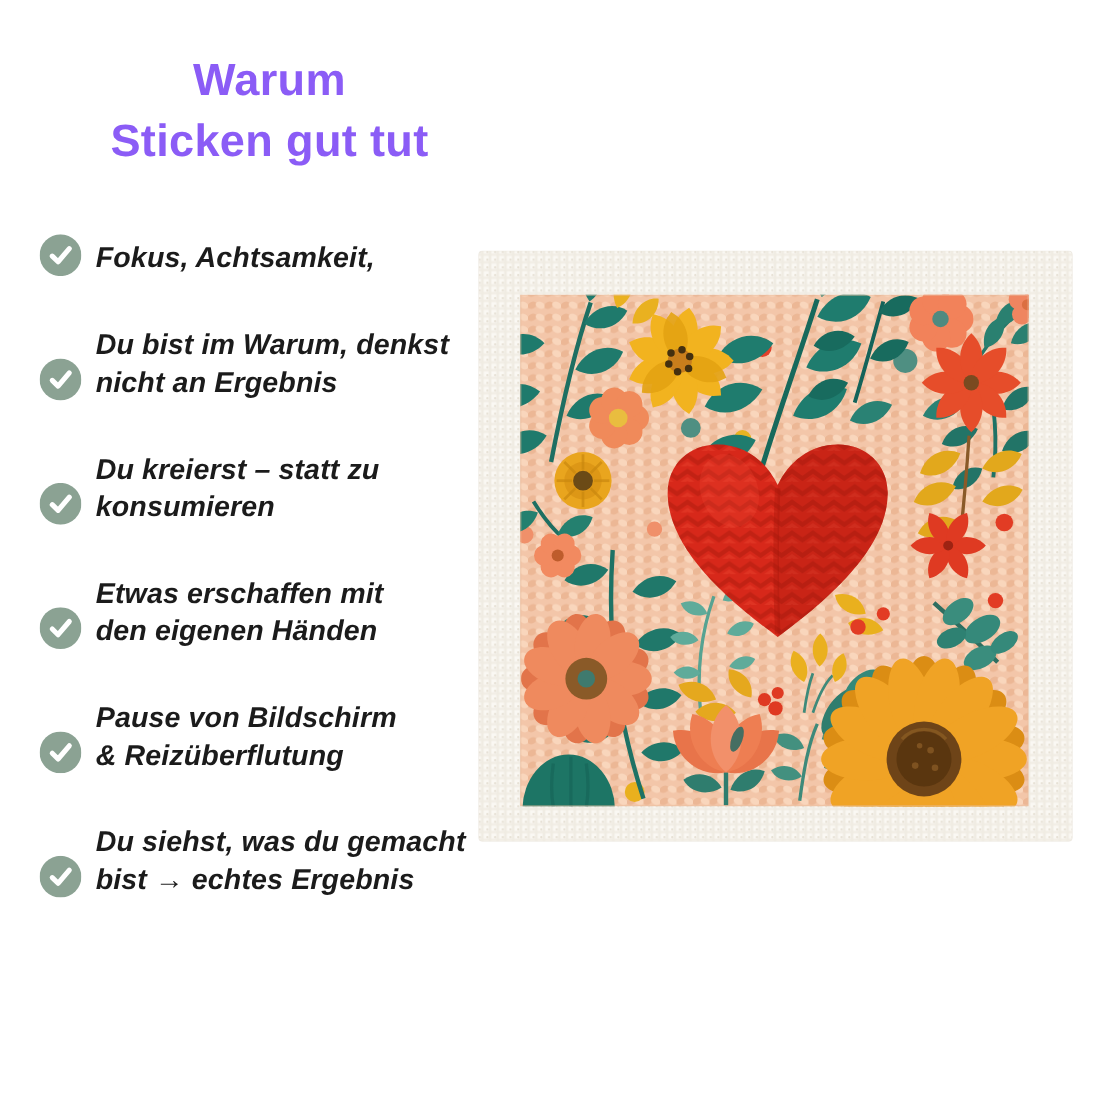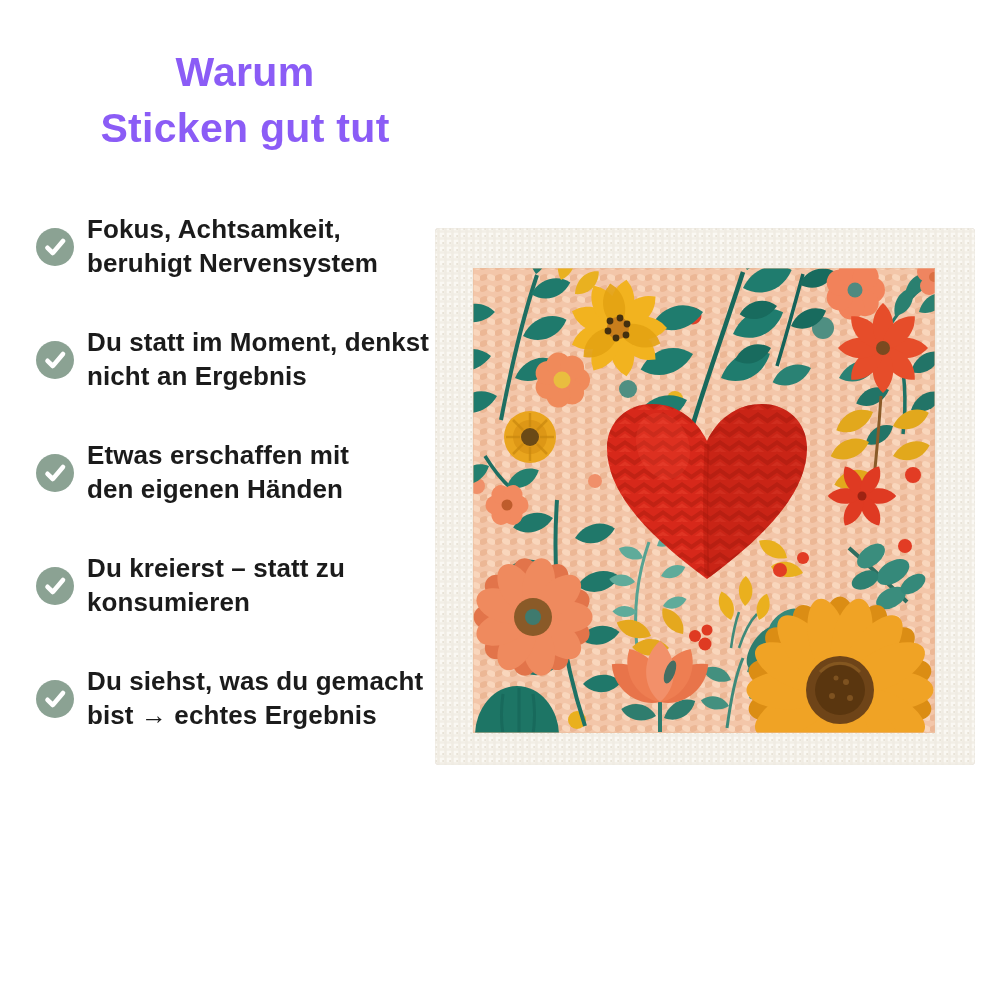"Fokus, Achtsamkeit," .item { align-items: center -> flex-end; font-style: none -> italic }
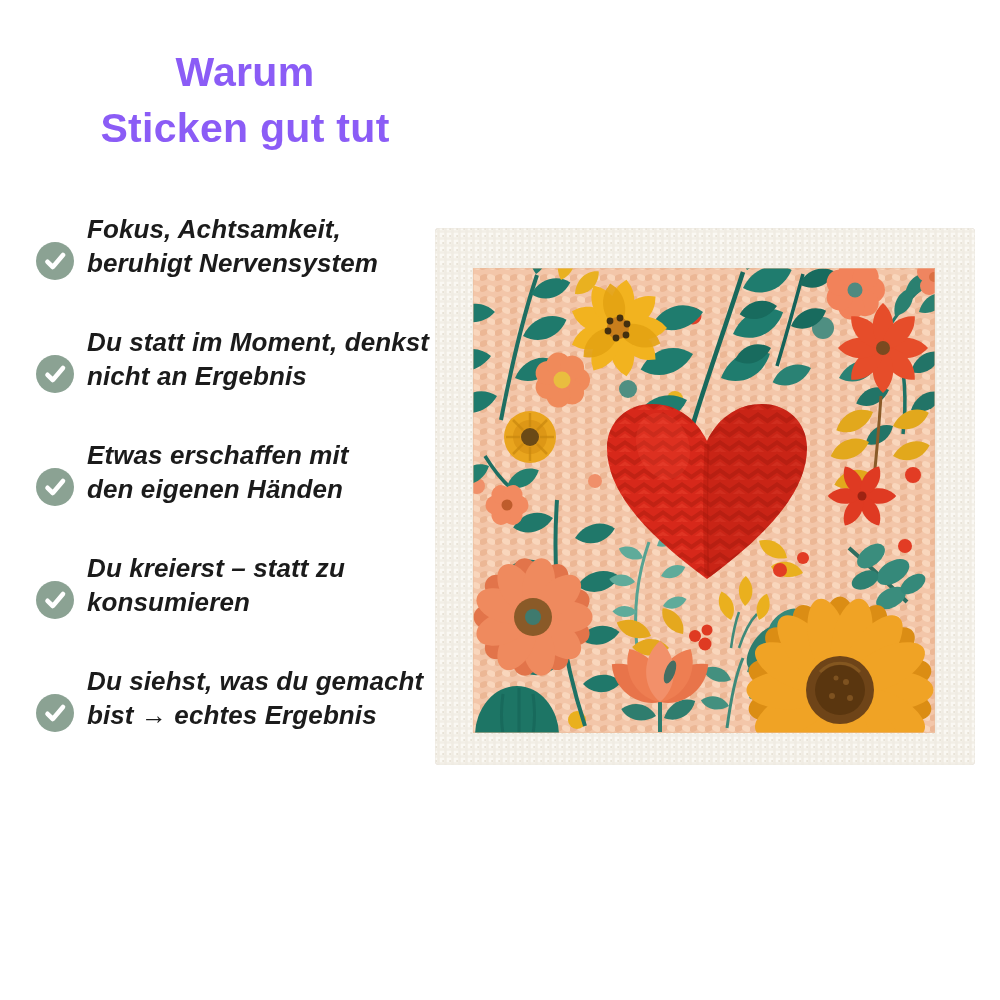"beruhigt Nervensystem" div { html: <div>beruhigt Nervensystem</div> -> none }
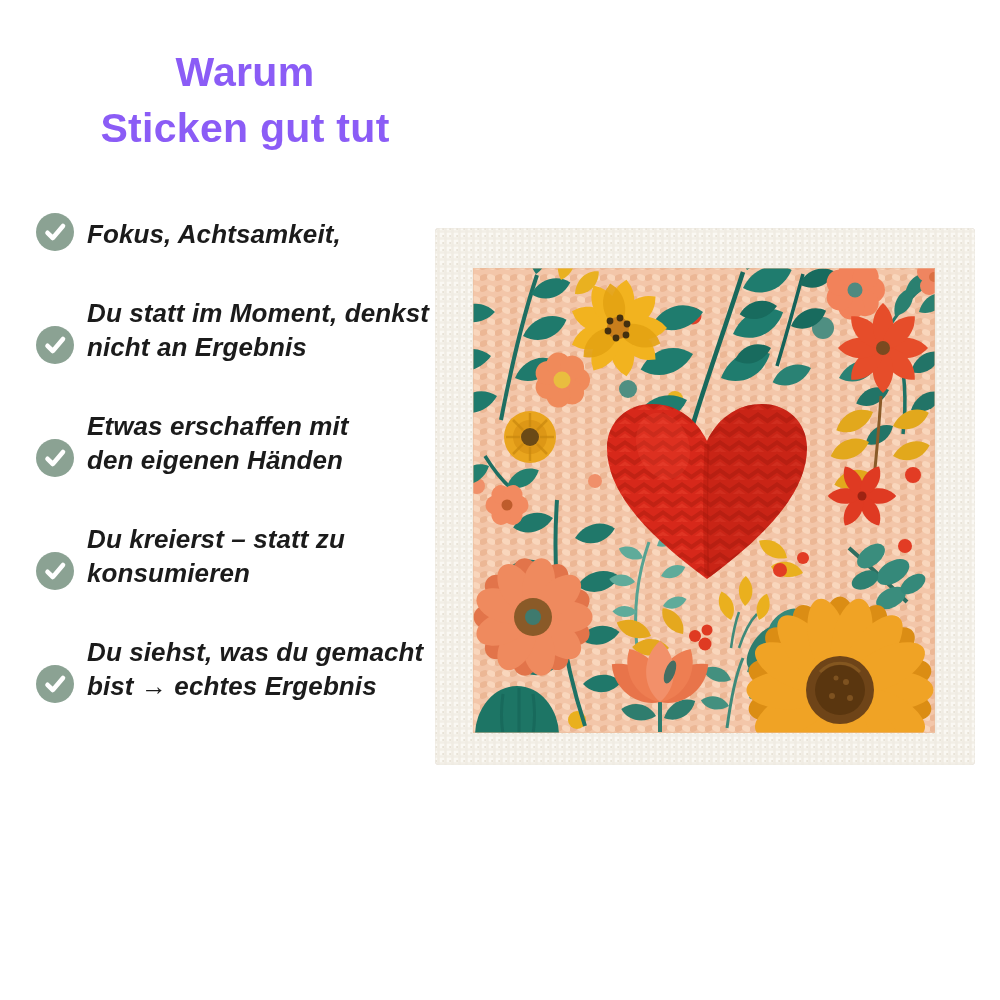"Du statt im Moment, denkst" div { text: statt im Moment -> bist im Warum }
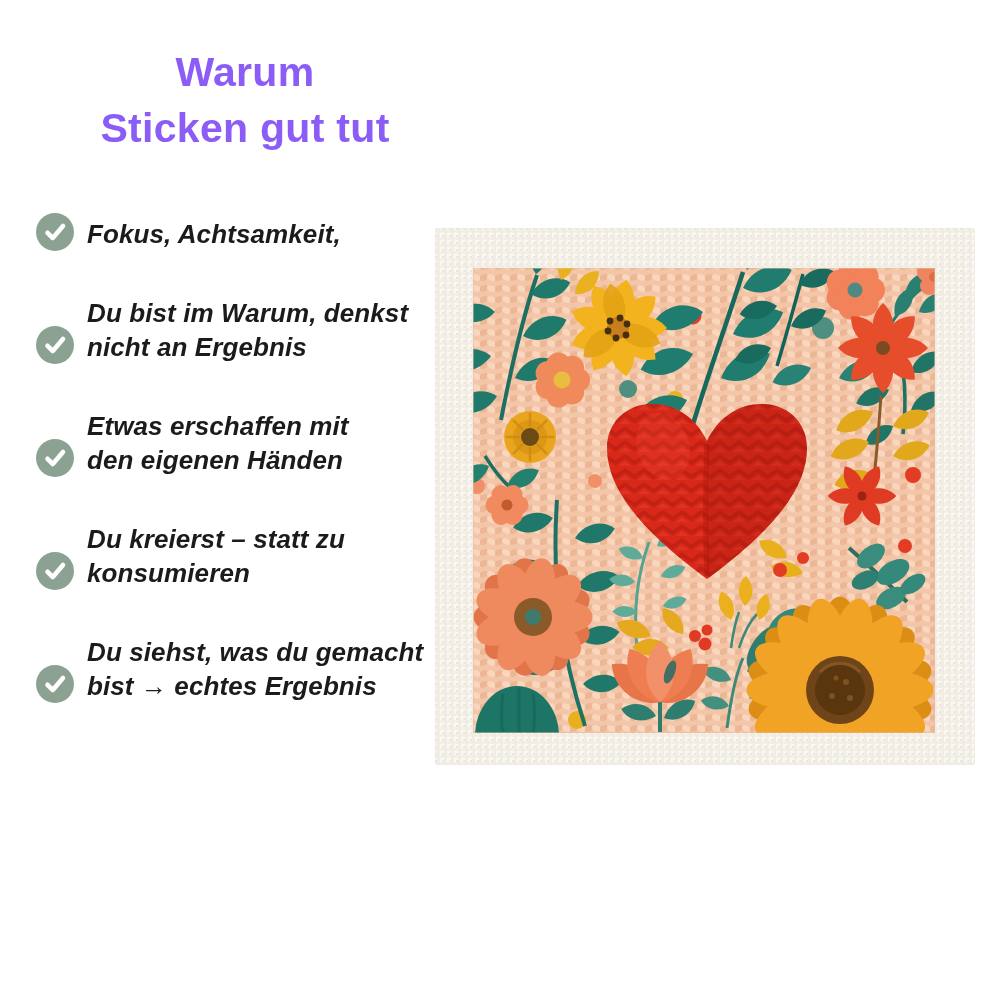"Etwas erschaffen mit" div.item { order: before "Du kreierst – statt zu" -> after "Du kreierst – statt zu" }
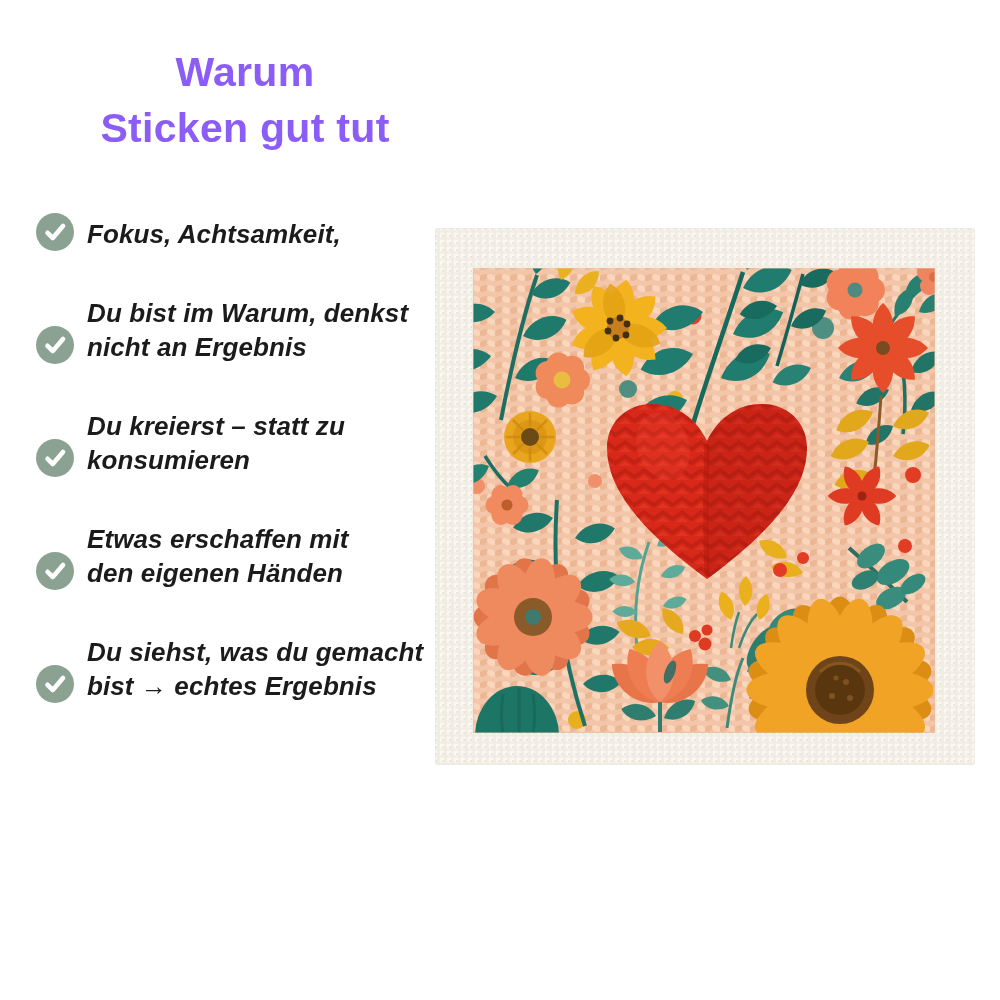"Pause von Bildschirm" div.item { html: none -> <div> <svg> <circle></circle> <path></path> </svg> <div> <div>Pause von Bildschirm</div> <div>&amp; Reizüberflutung</div> </div> </div> }
